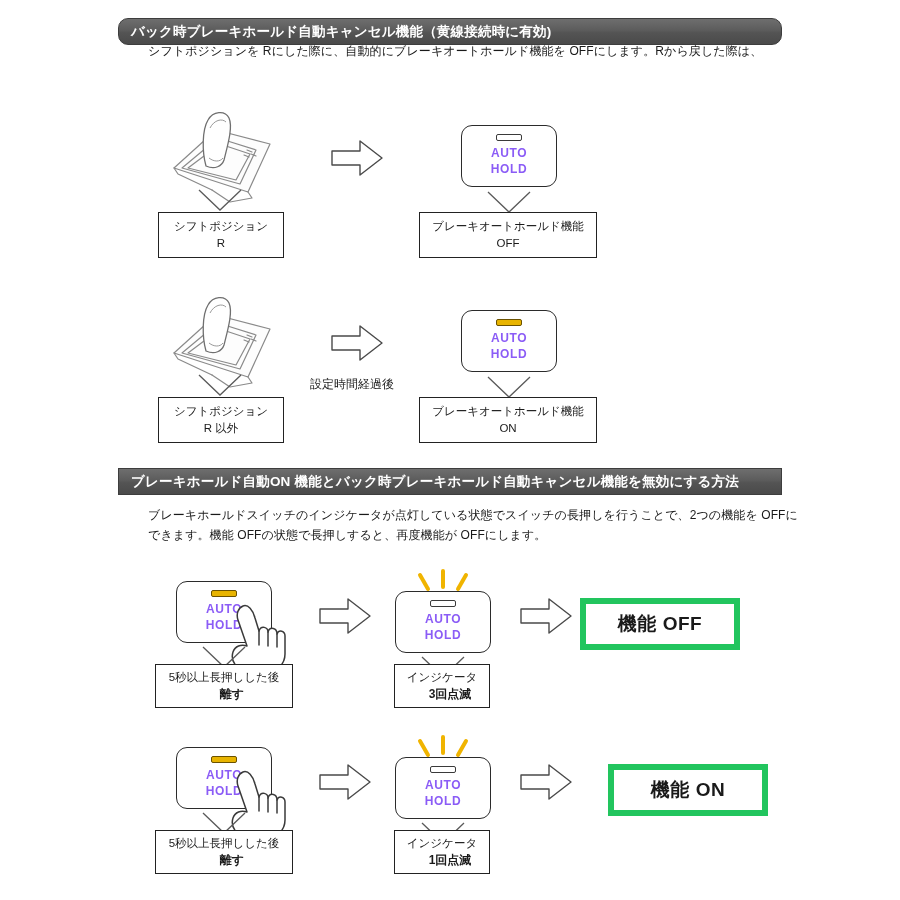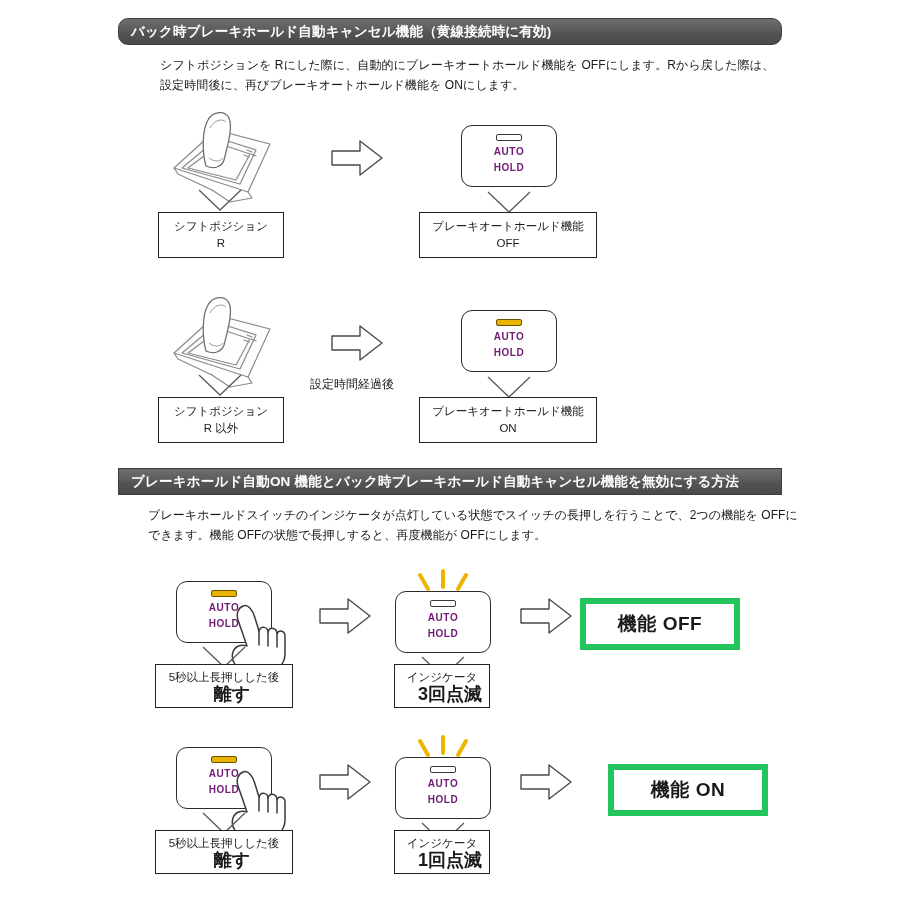"シフトポジションを Rにした際に、自動的にブレーキオートホールド機能を" div.para { margin-left: 12px -> none; top: 55px -> 41px }
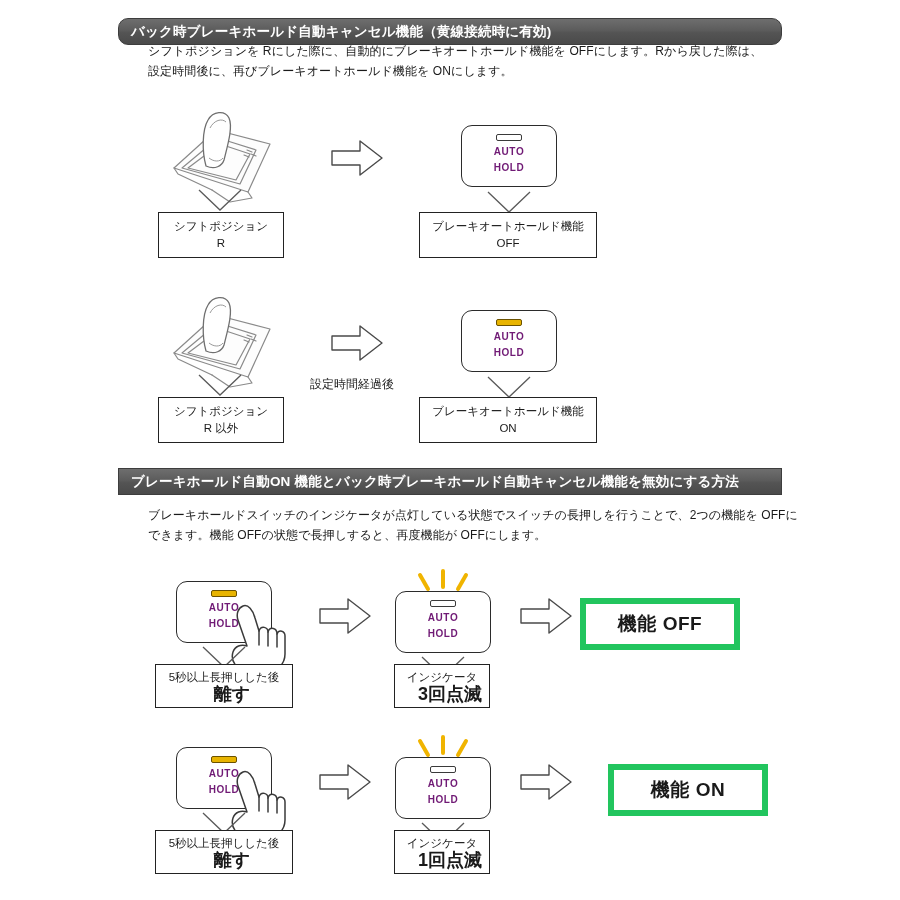"設定時間後に、再びブレーキオートホールド機能を ONにします。" span.line { html: <span>設定時間後に、再びブレーキオートホールド機能を ONにします。</span> -> none }
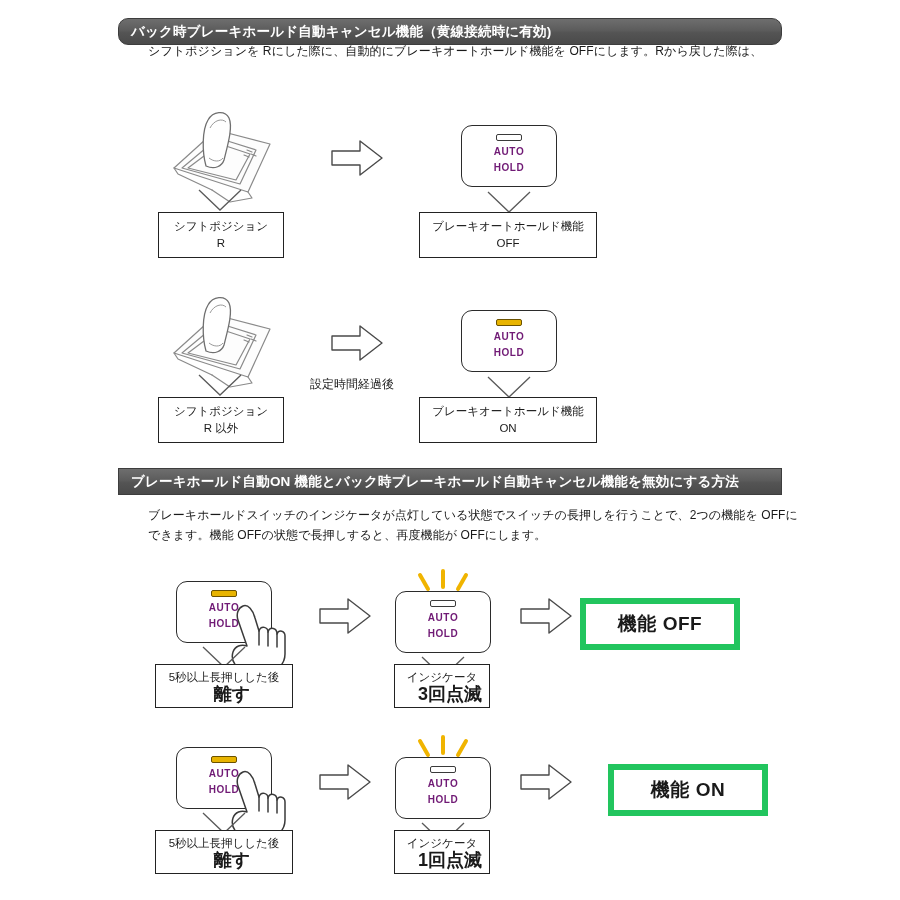"AUTO" .sw .t1, .sw .t2 { color: #701a75 -> #8b5cf6; font-size: 10px -> 12px }
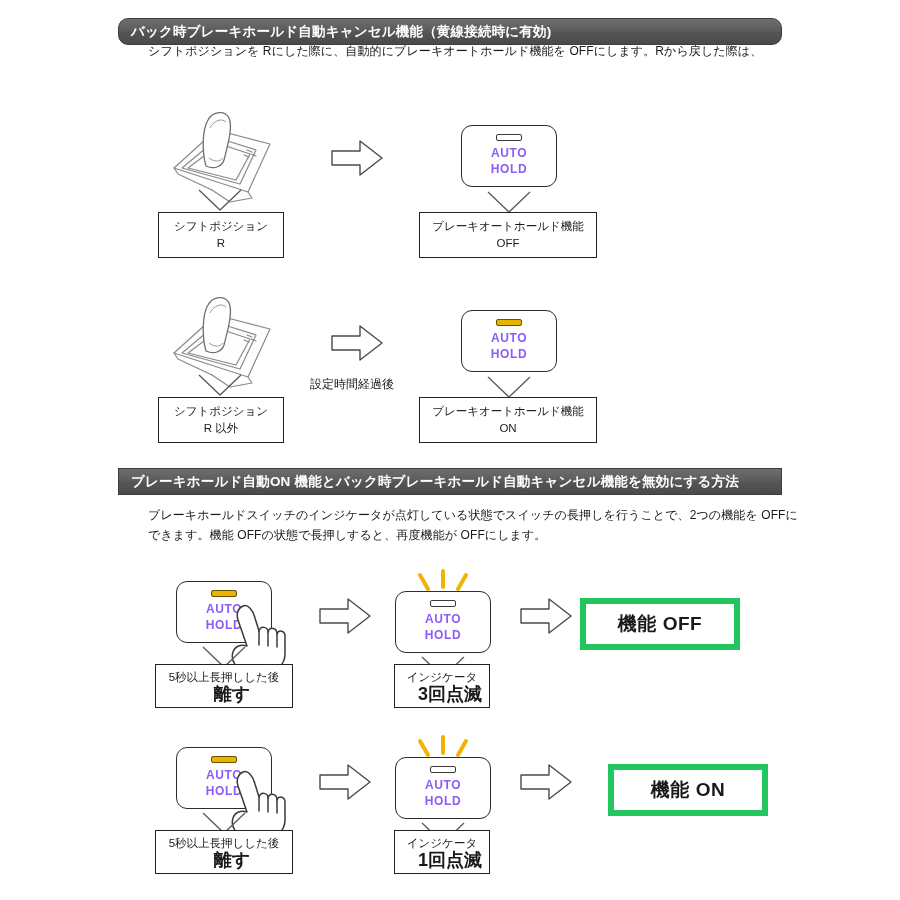"離す" .cbox.bold-2 .l2 { font-size: 18px -> 12px }
